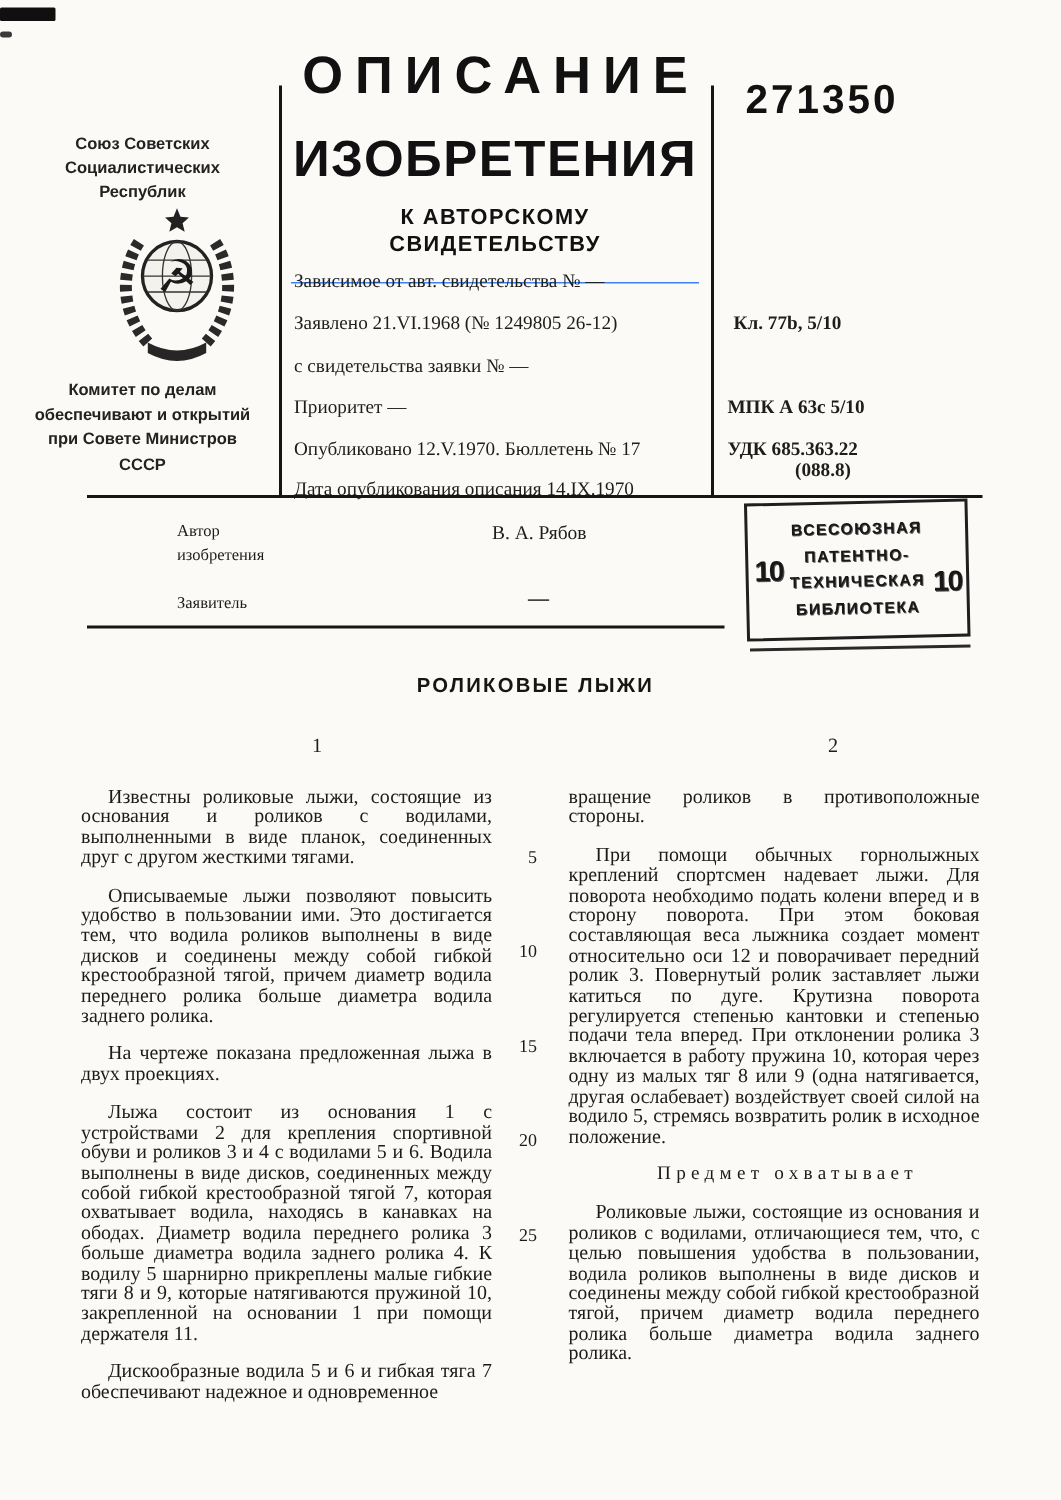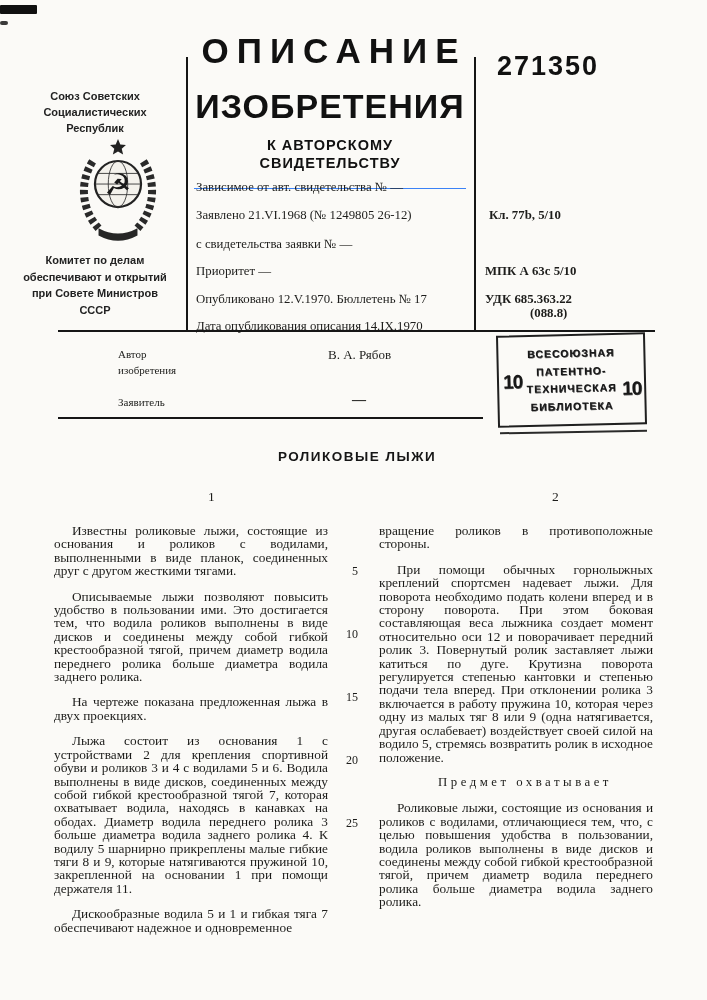"Дискообразные водила 5 и 1" p { text: 1 -> 6 }
